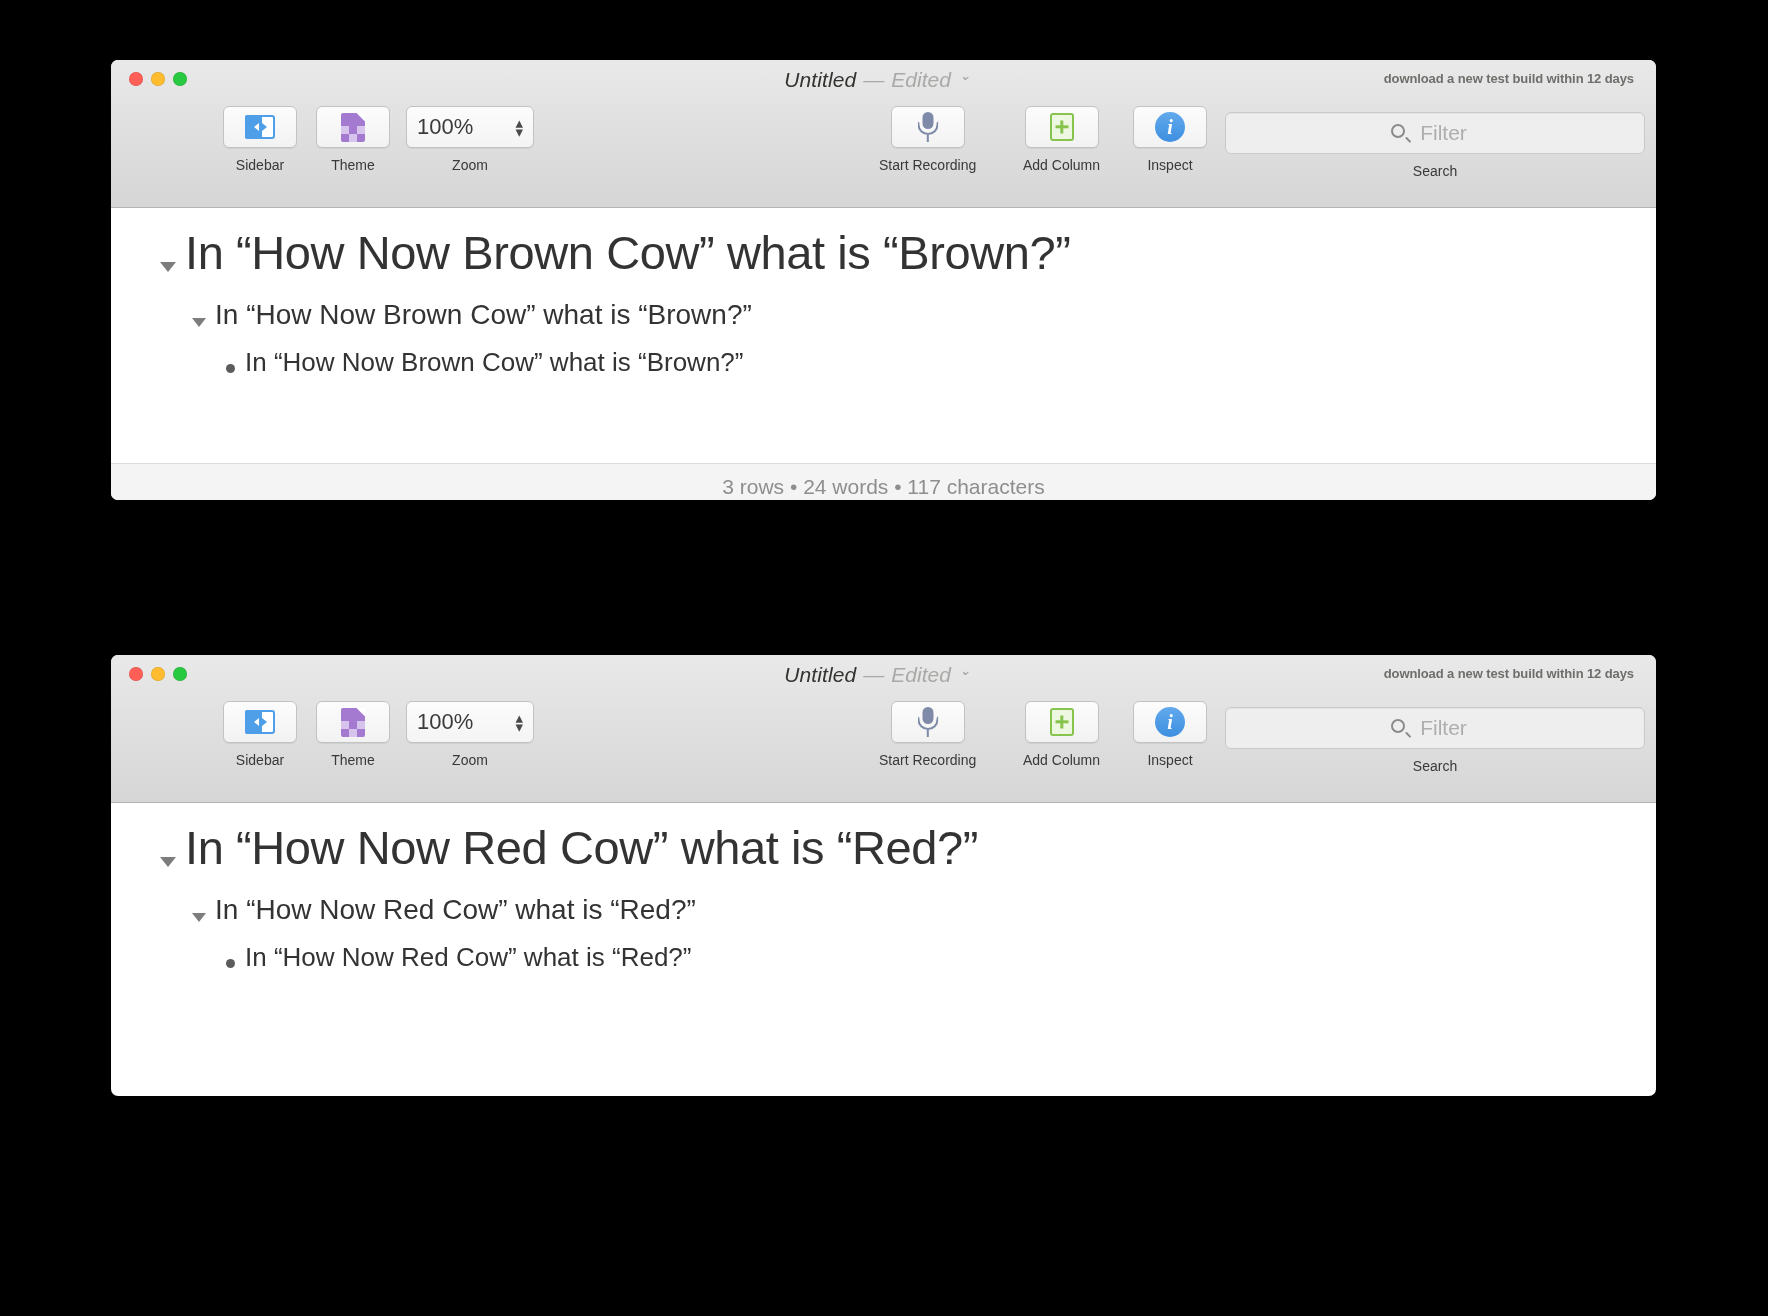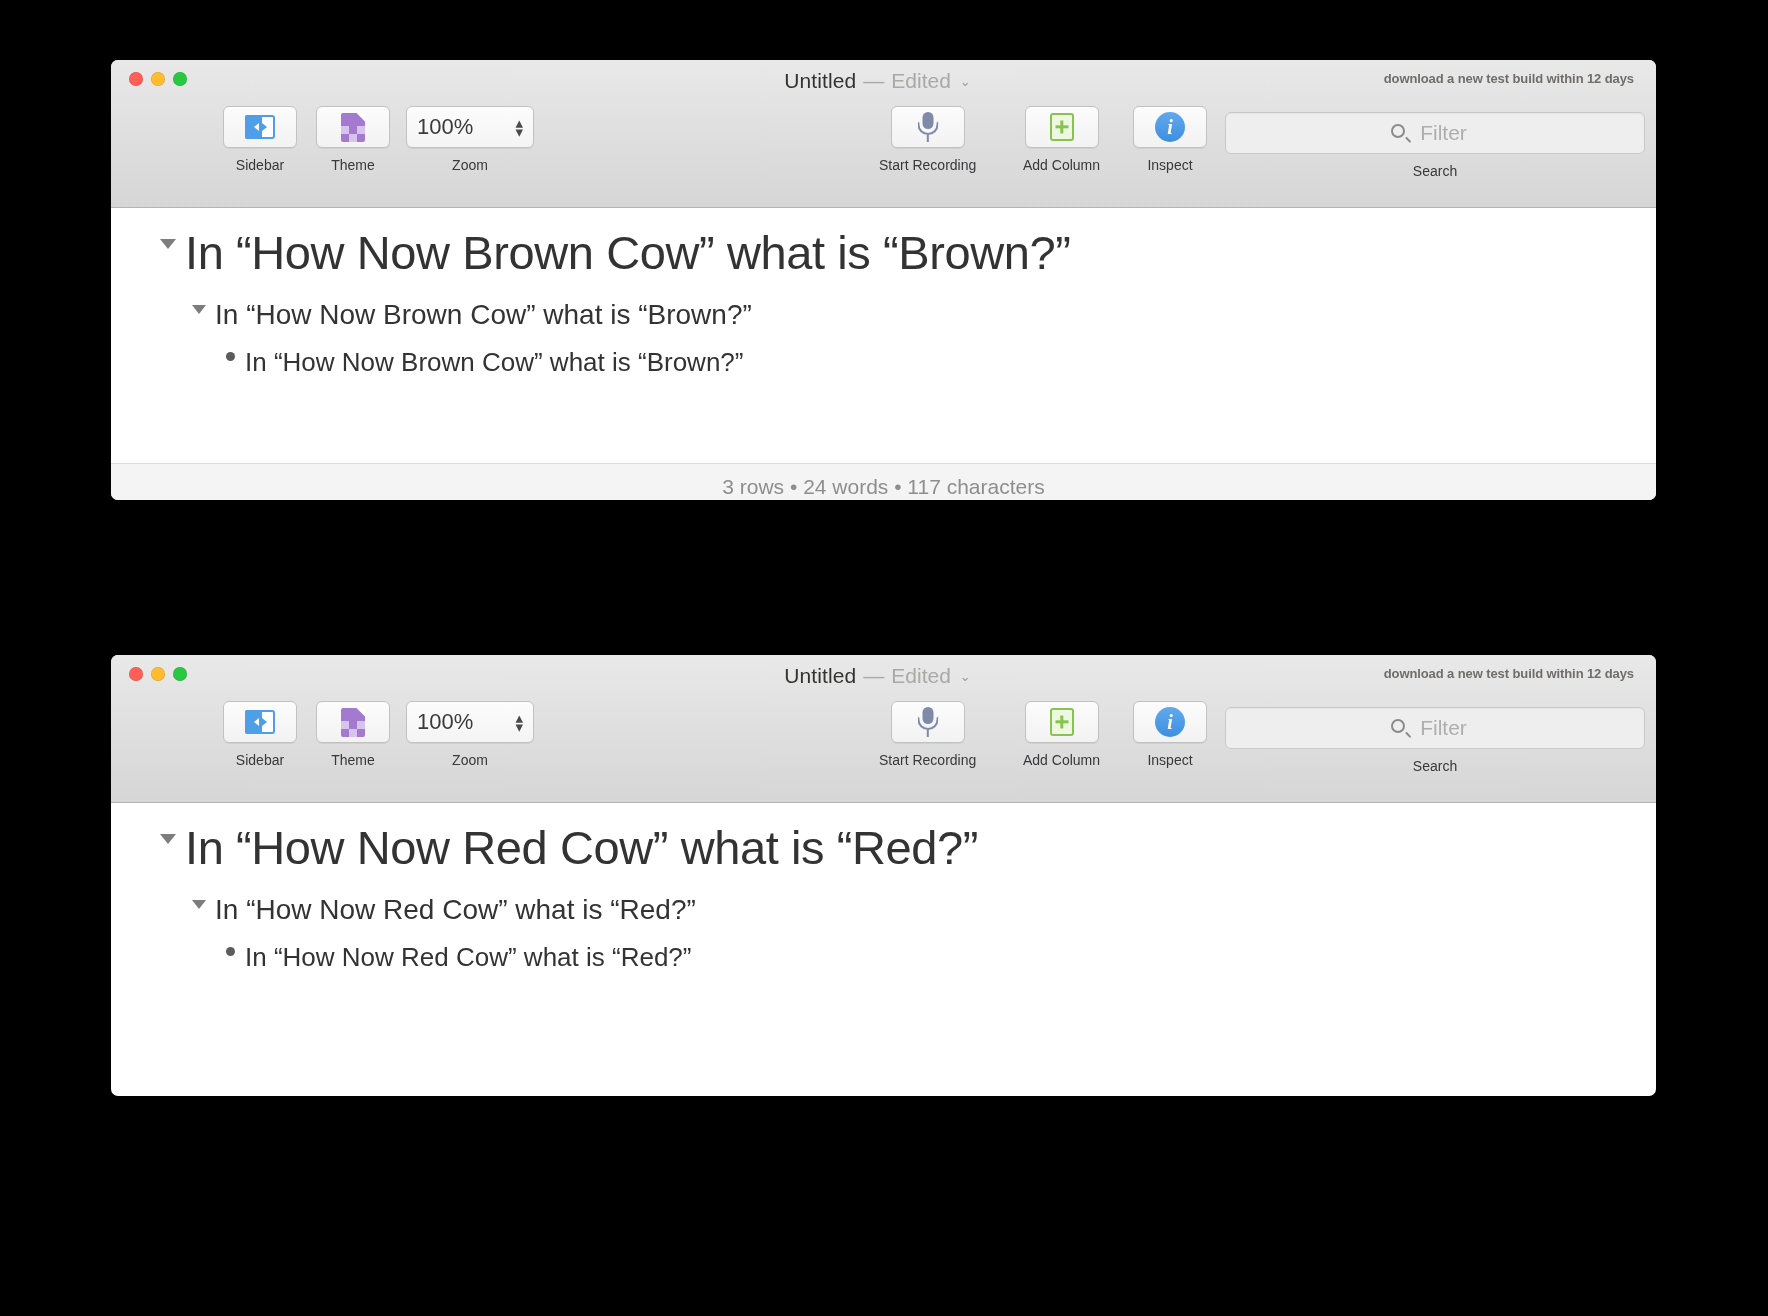"Untitled" .title-row { align-items: center -> none; font-style: none -> italic }
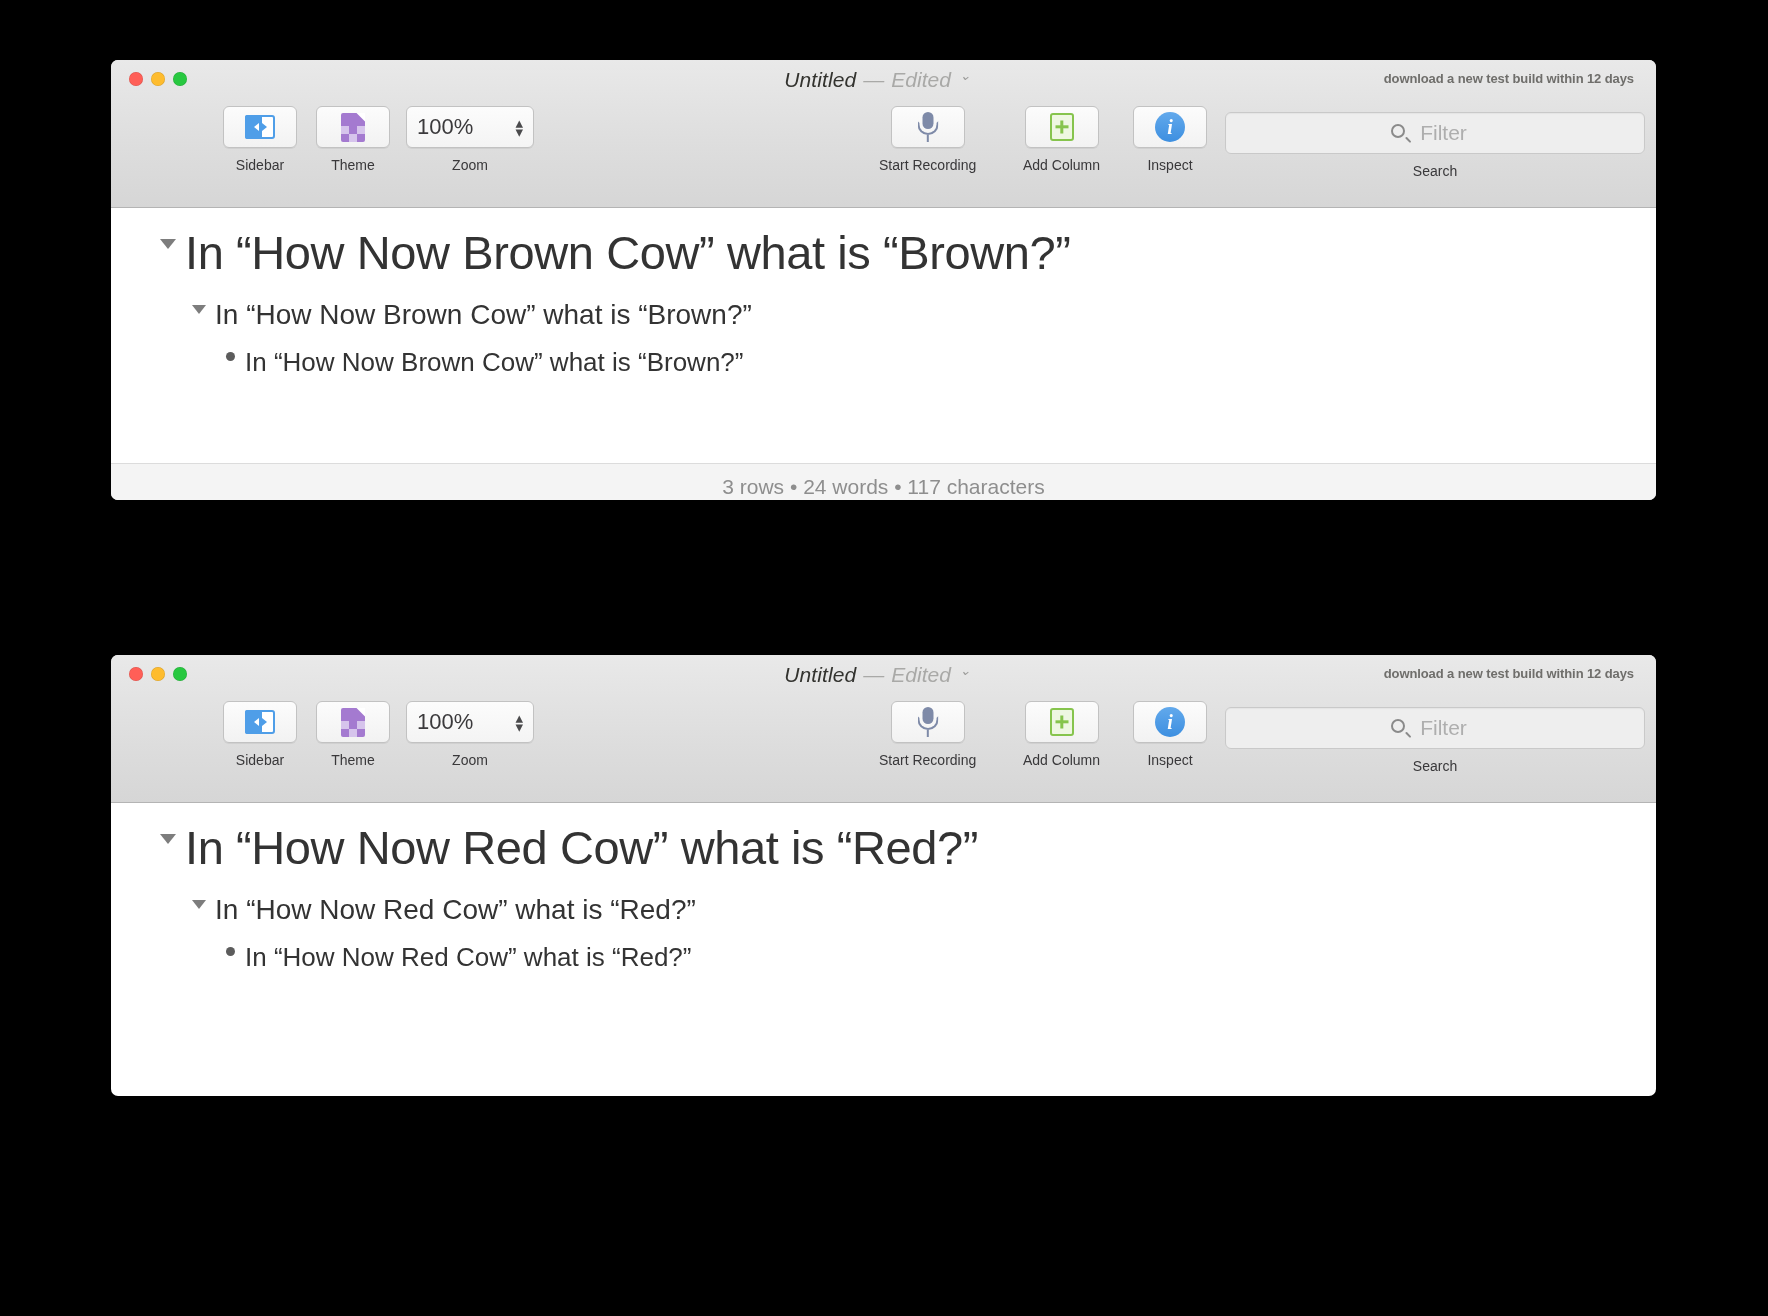"In “How Now Brown Cow”" .row { align-items: center -> flex-end }
